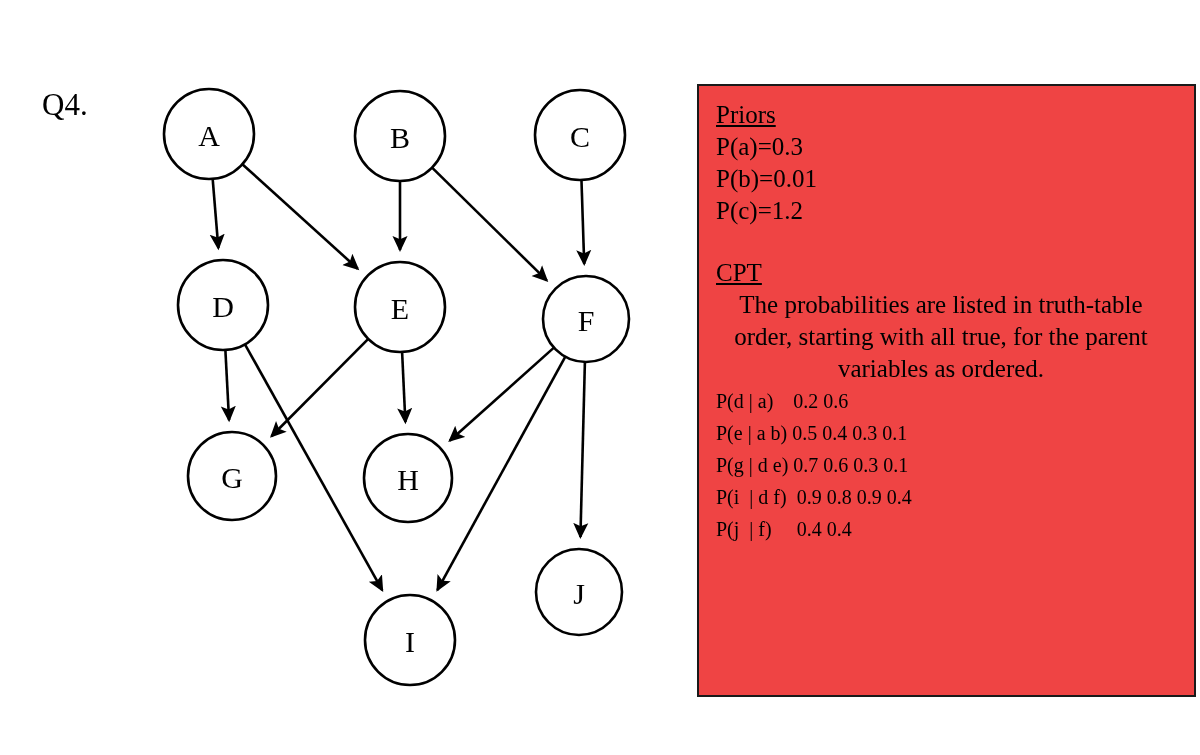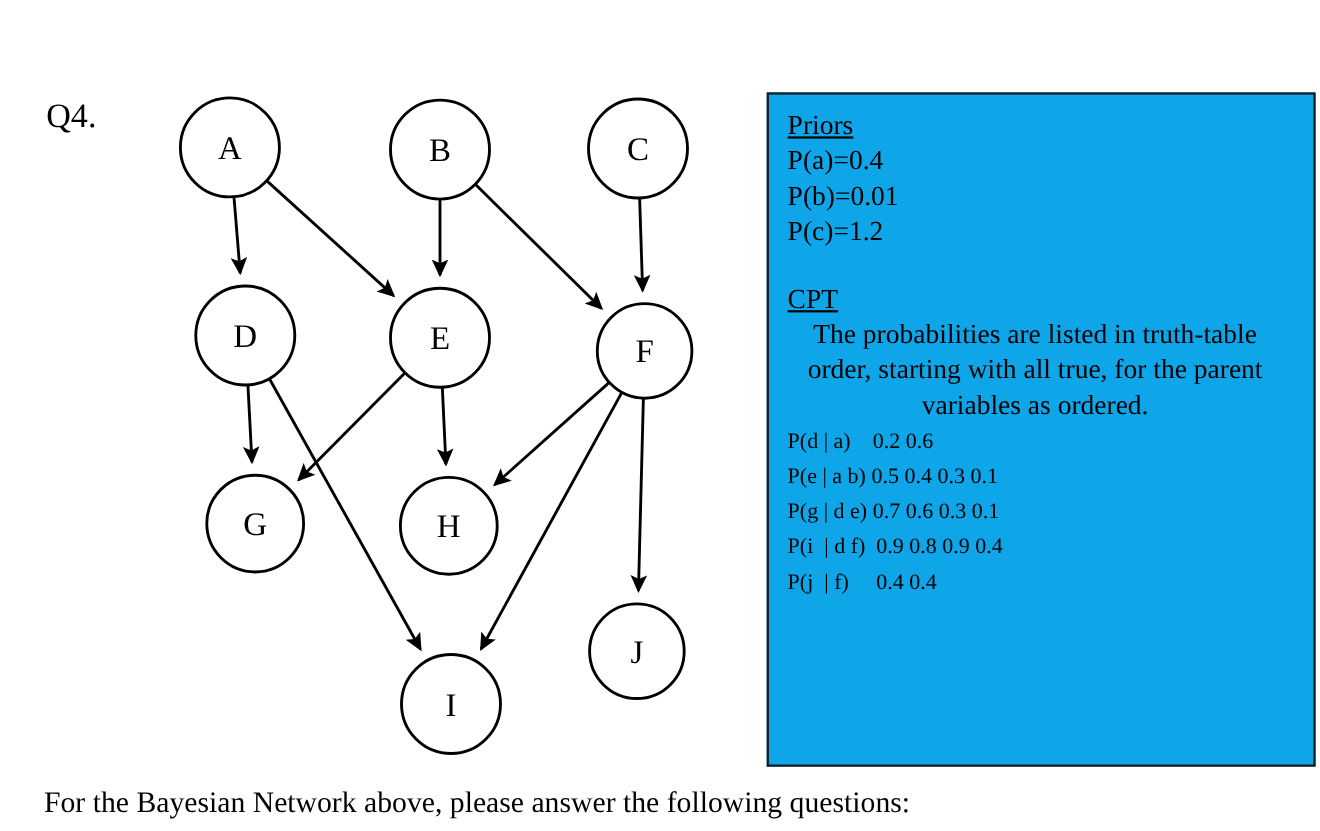"Priors" #info-panel { background: #0ea5e9 -> #ef4444 }
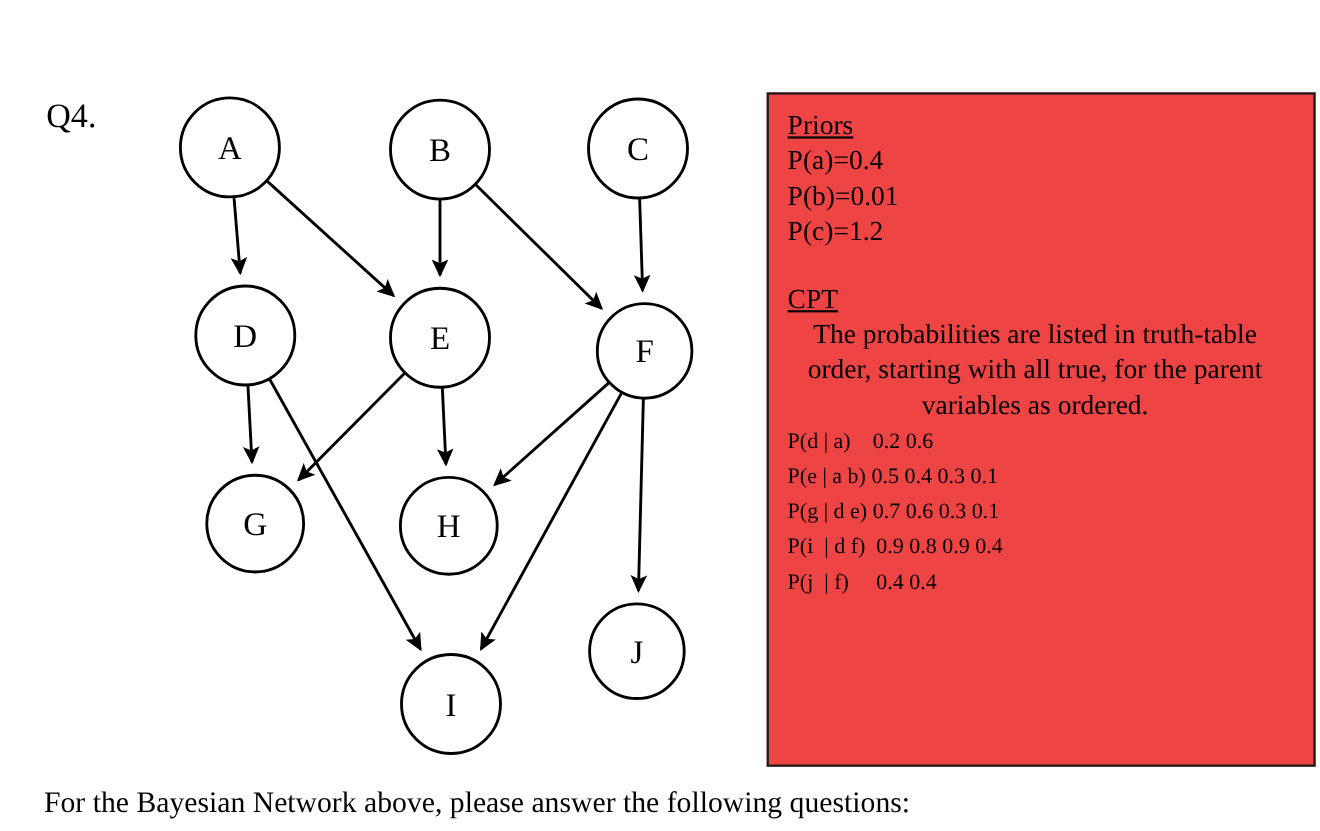"P(a)=0.4" div.panel-line { text: 0.4 -> 0.3 }
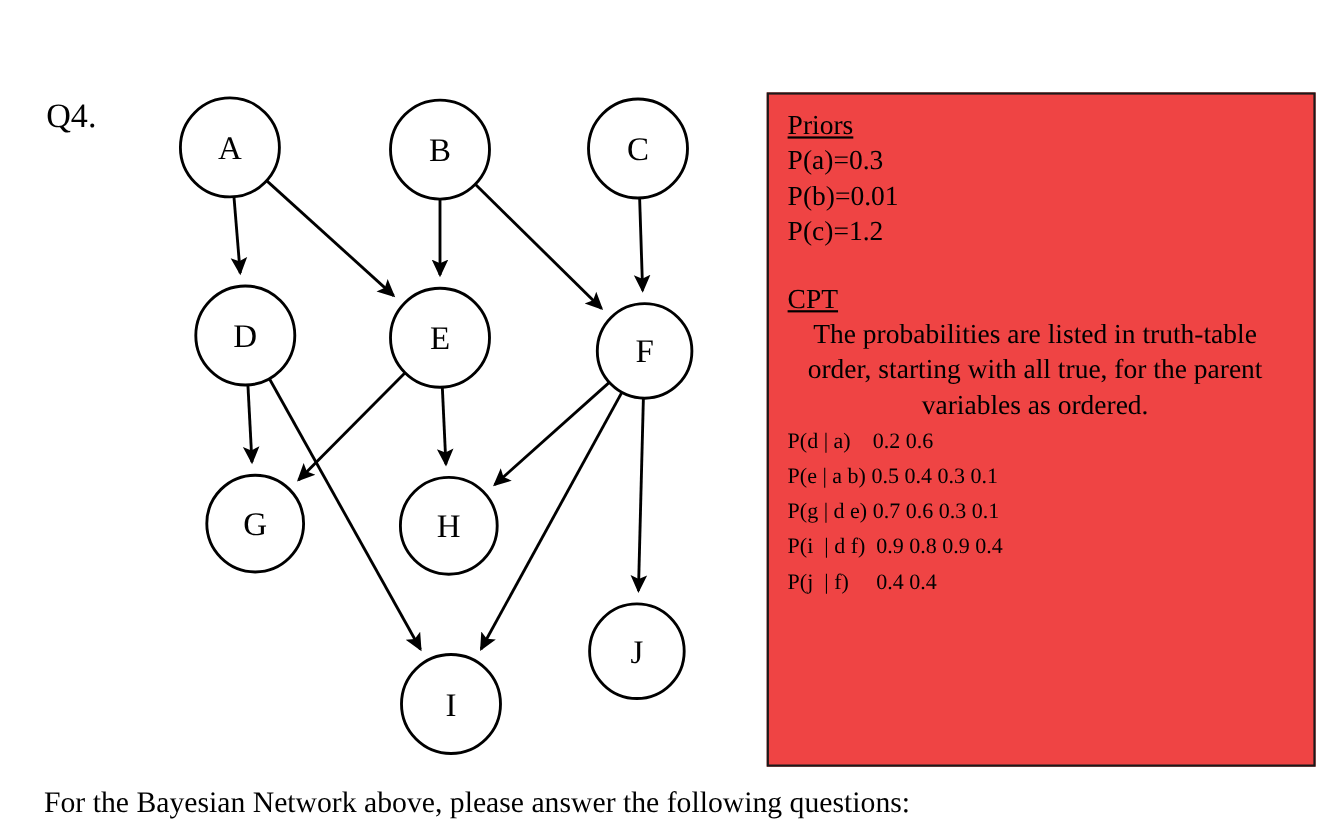"For the Bayesian Network above," div { html: <div>For the Bayesian Network above, please answer the following questions:</div> -> none }
